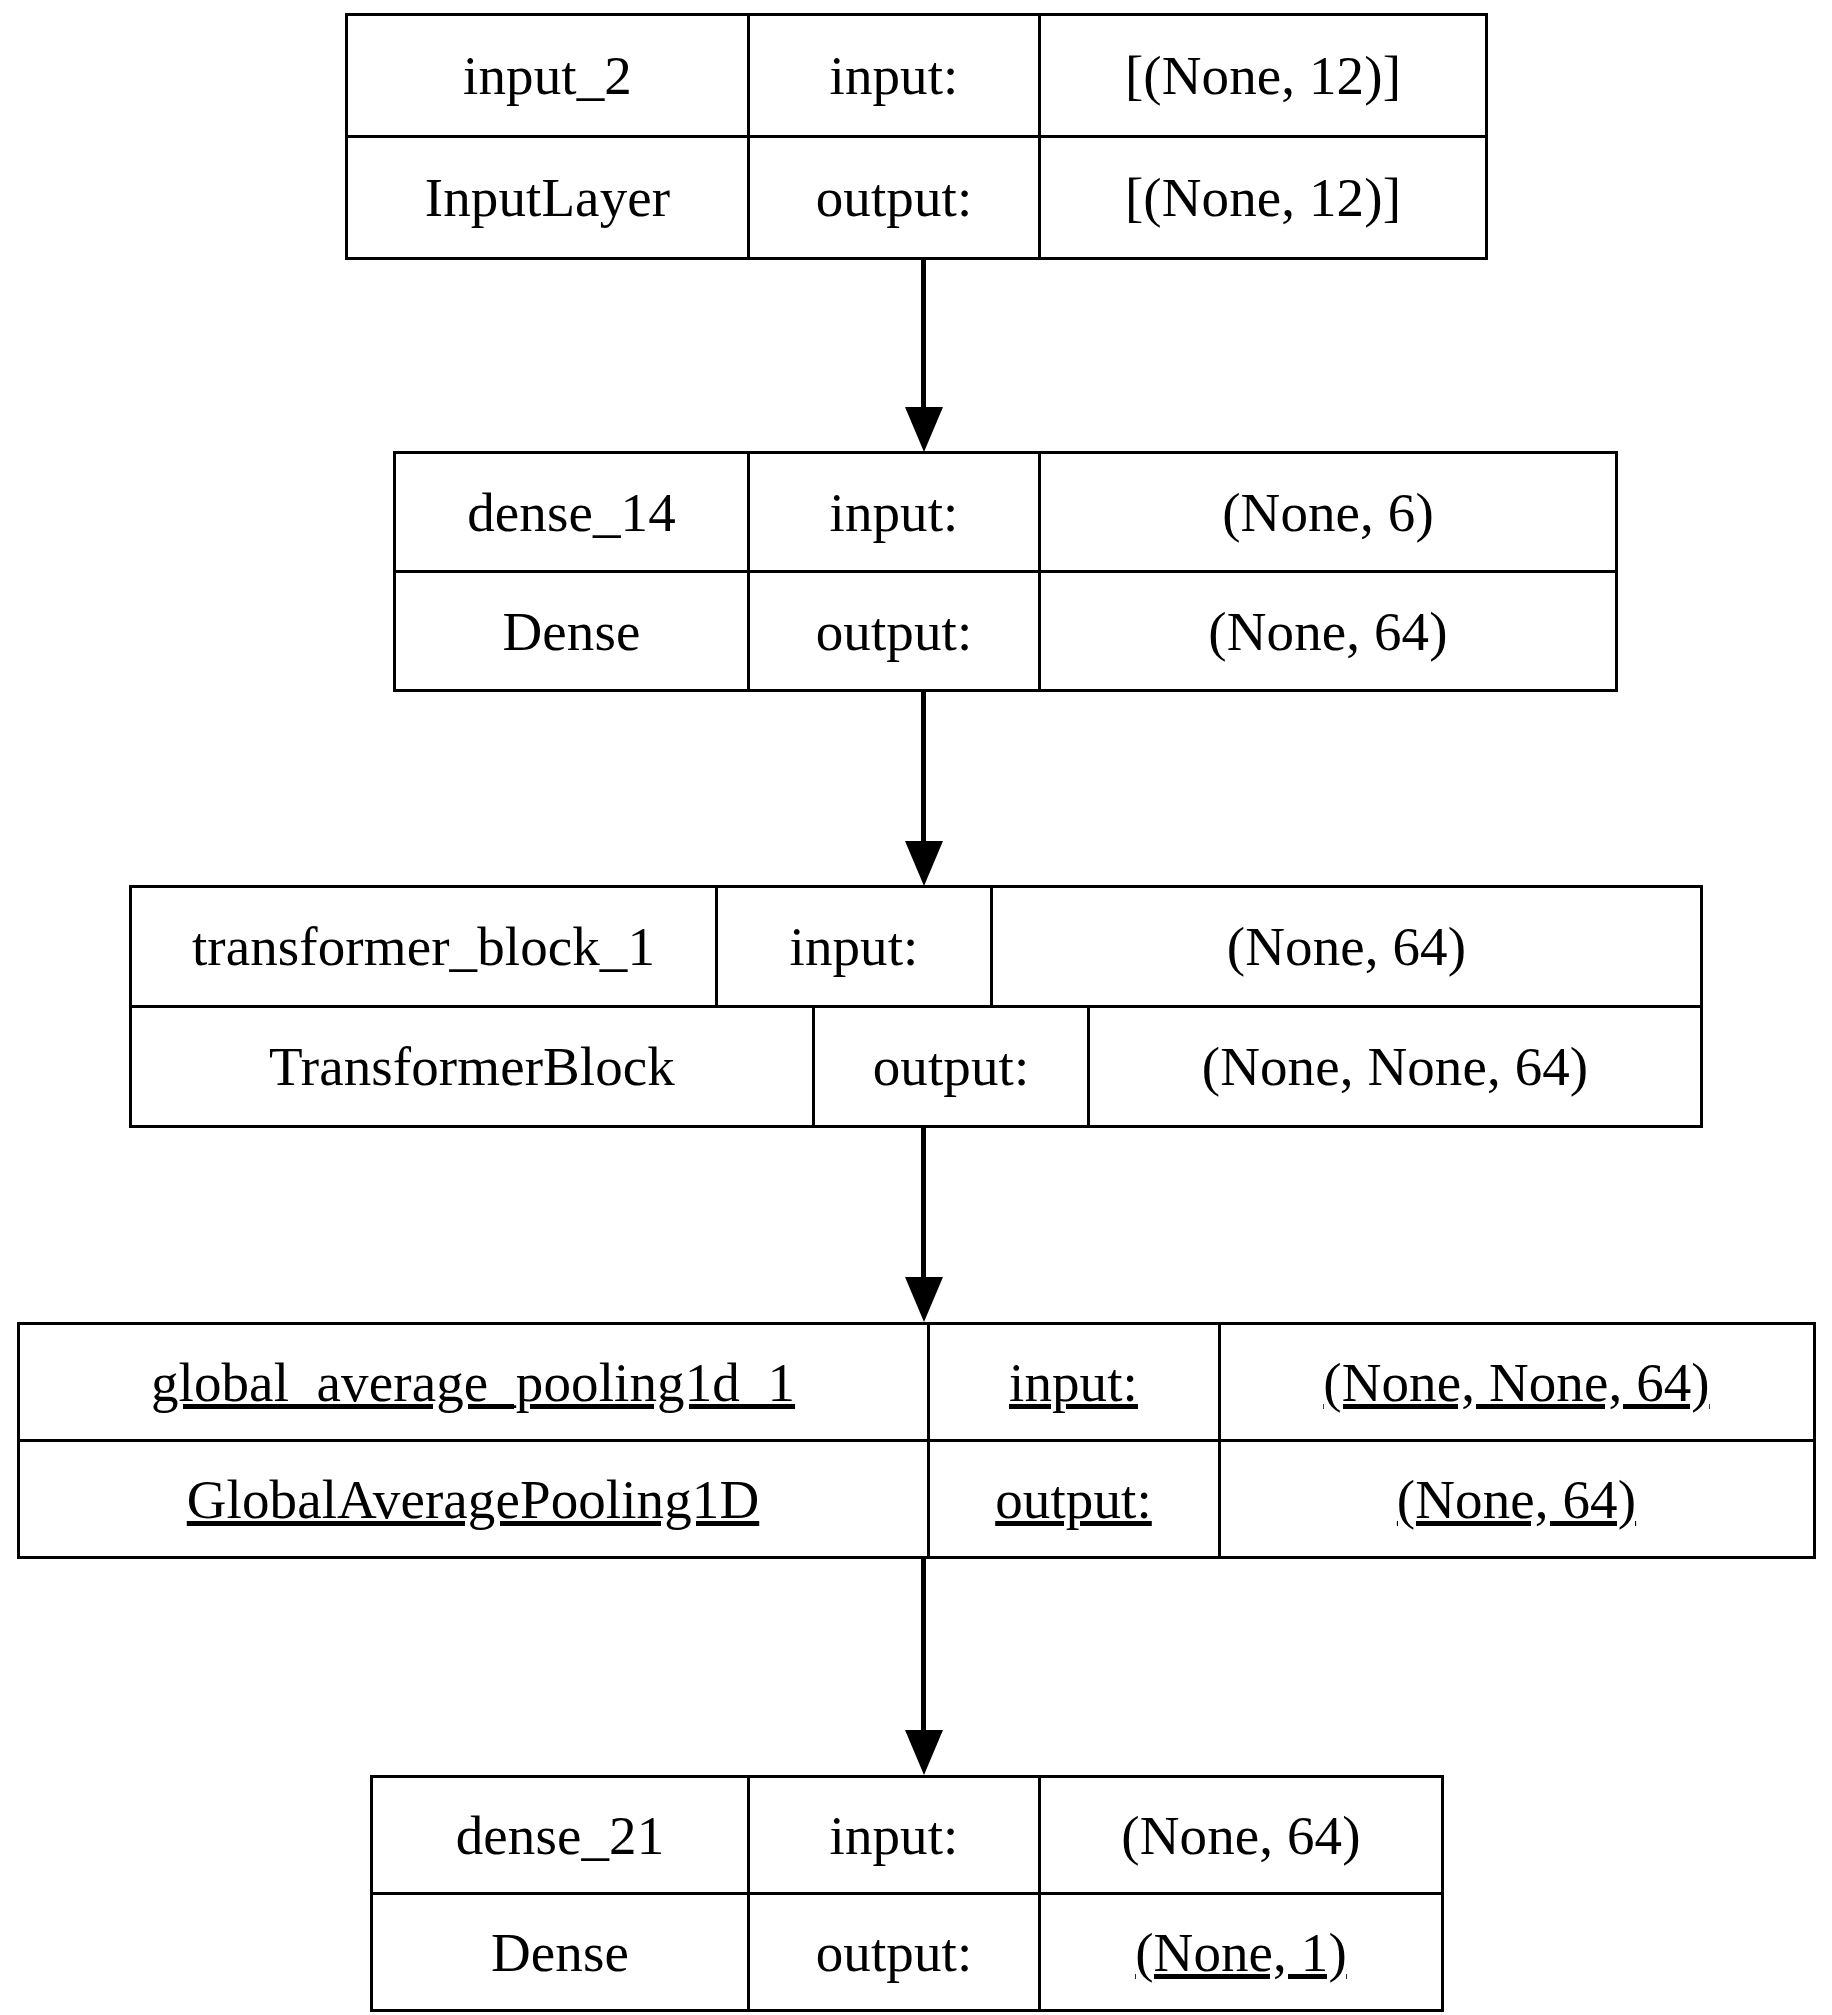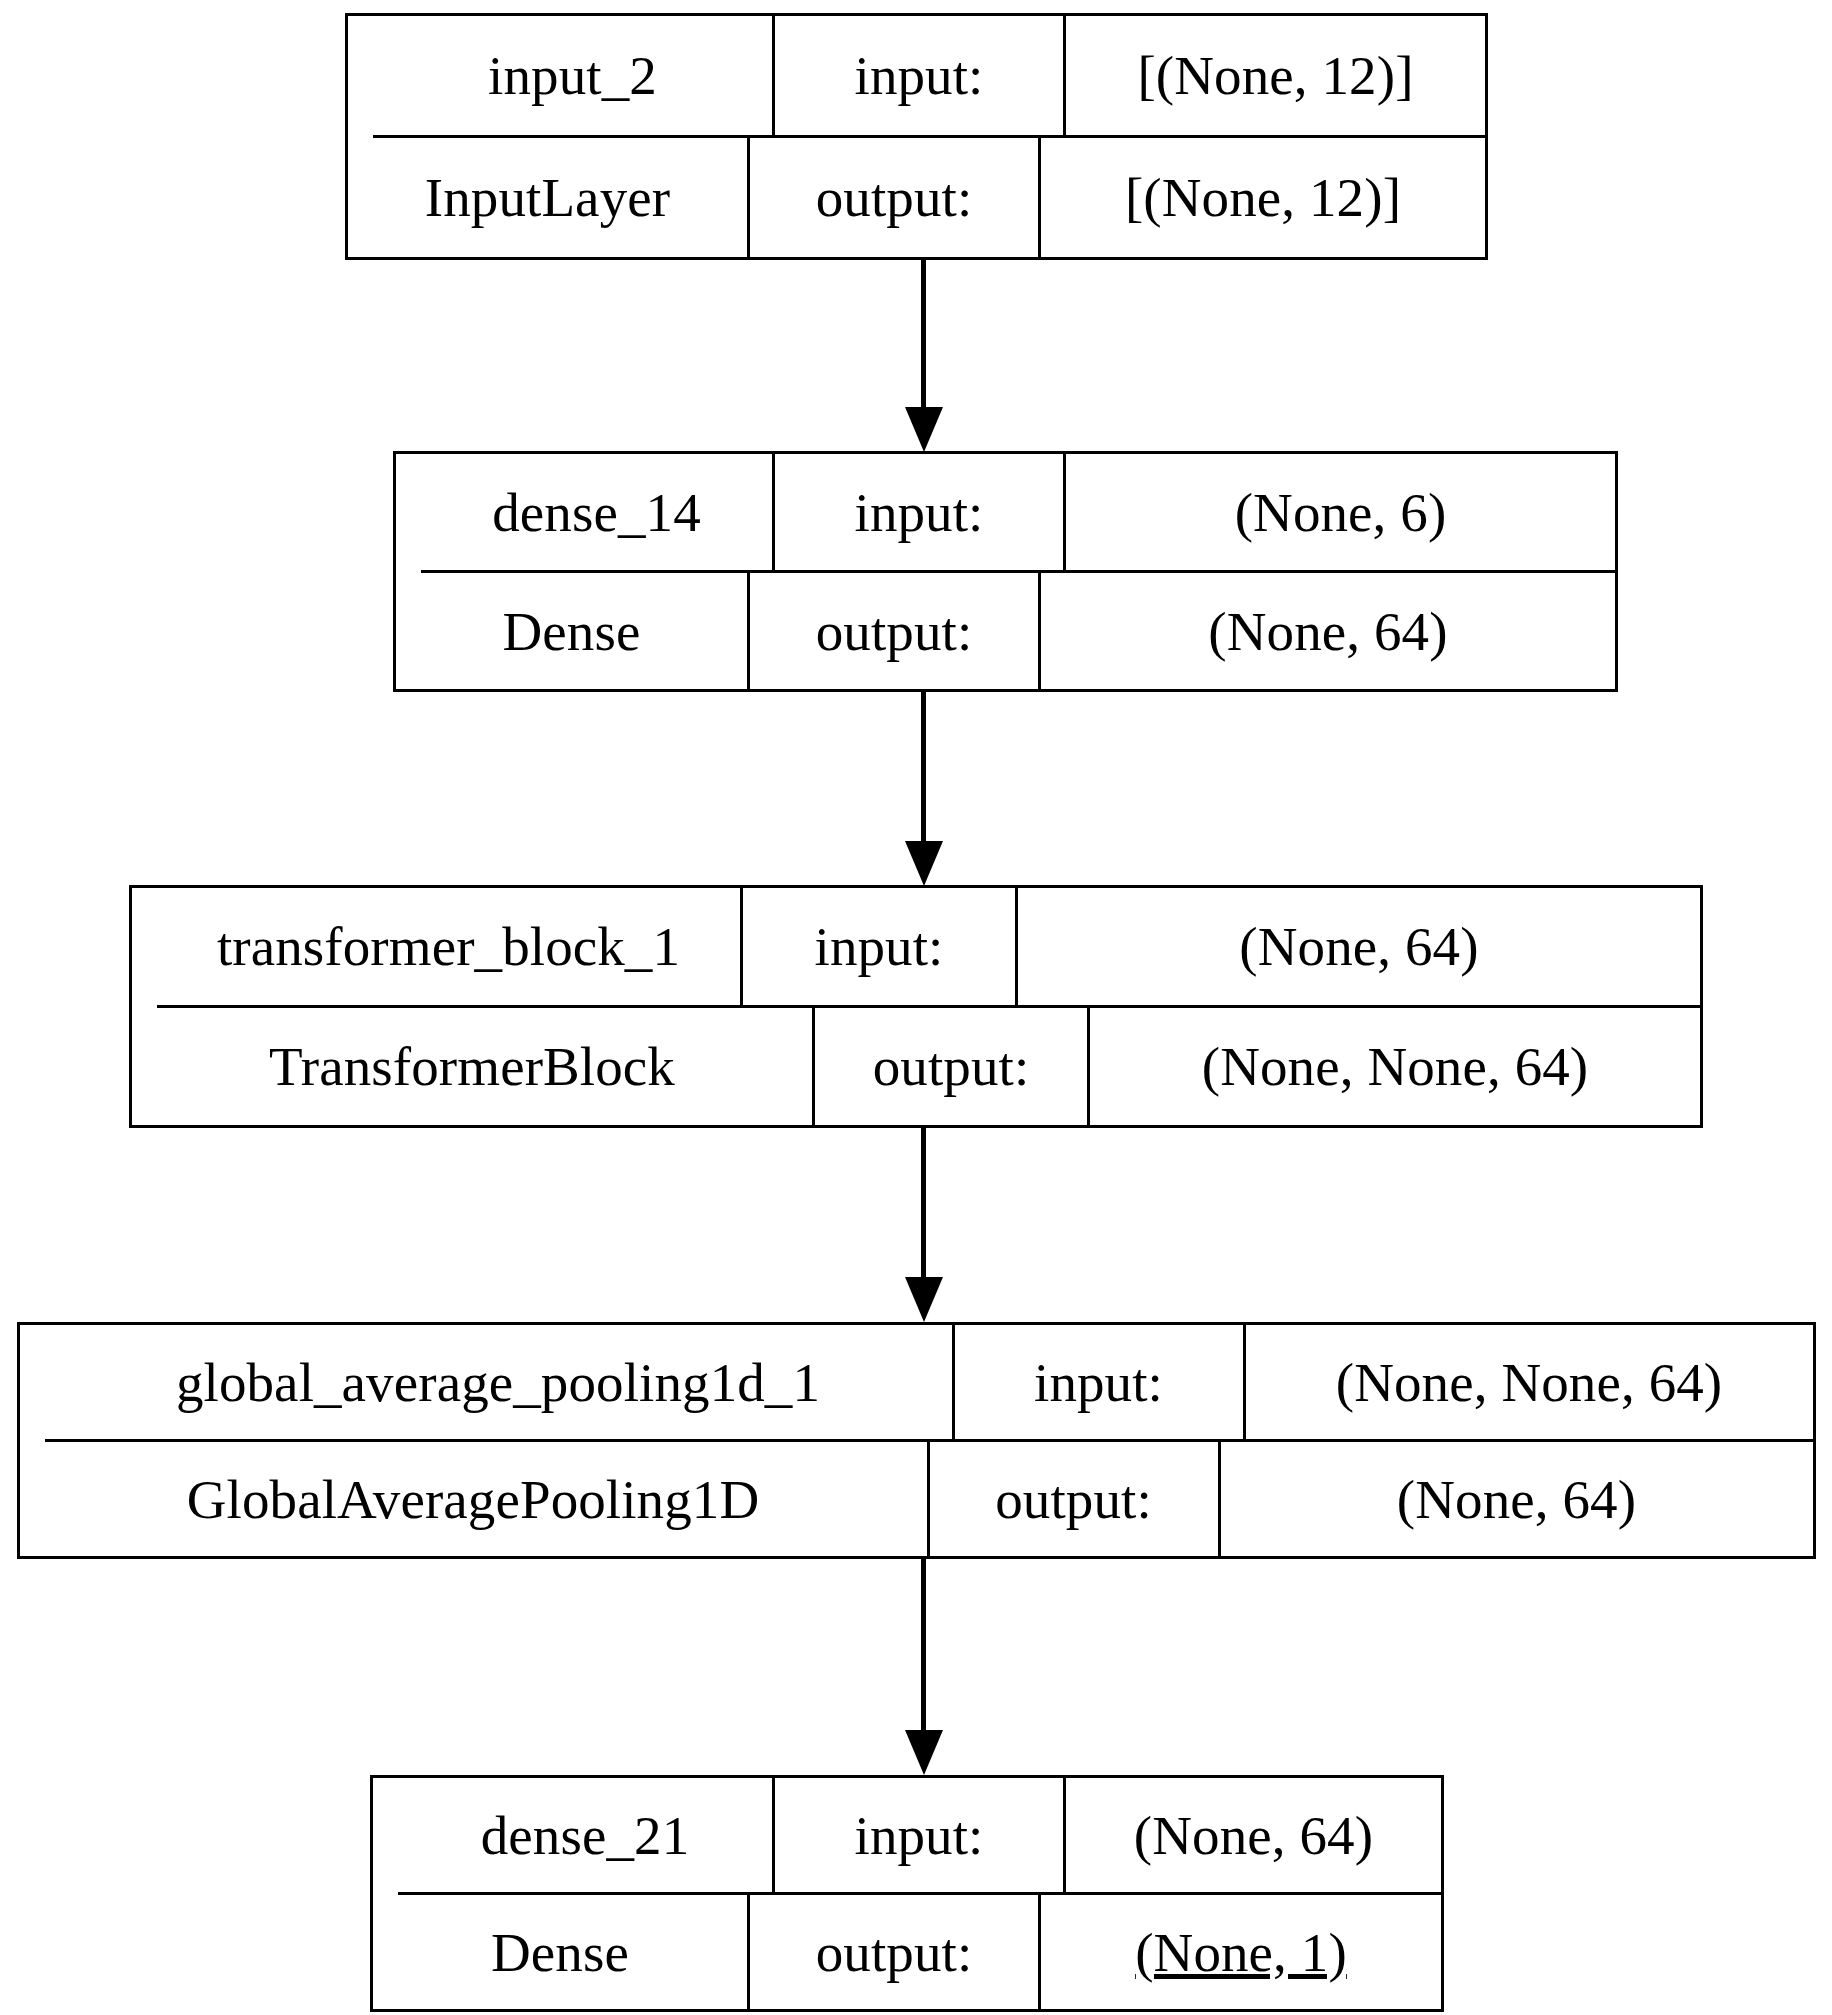"input_2" .node-row.row-top { margin-left: 25px -> none }
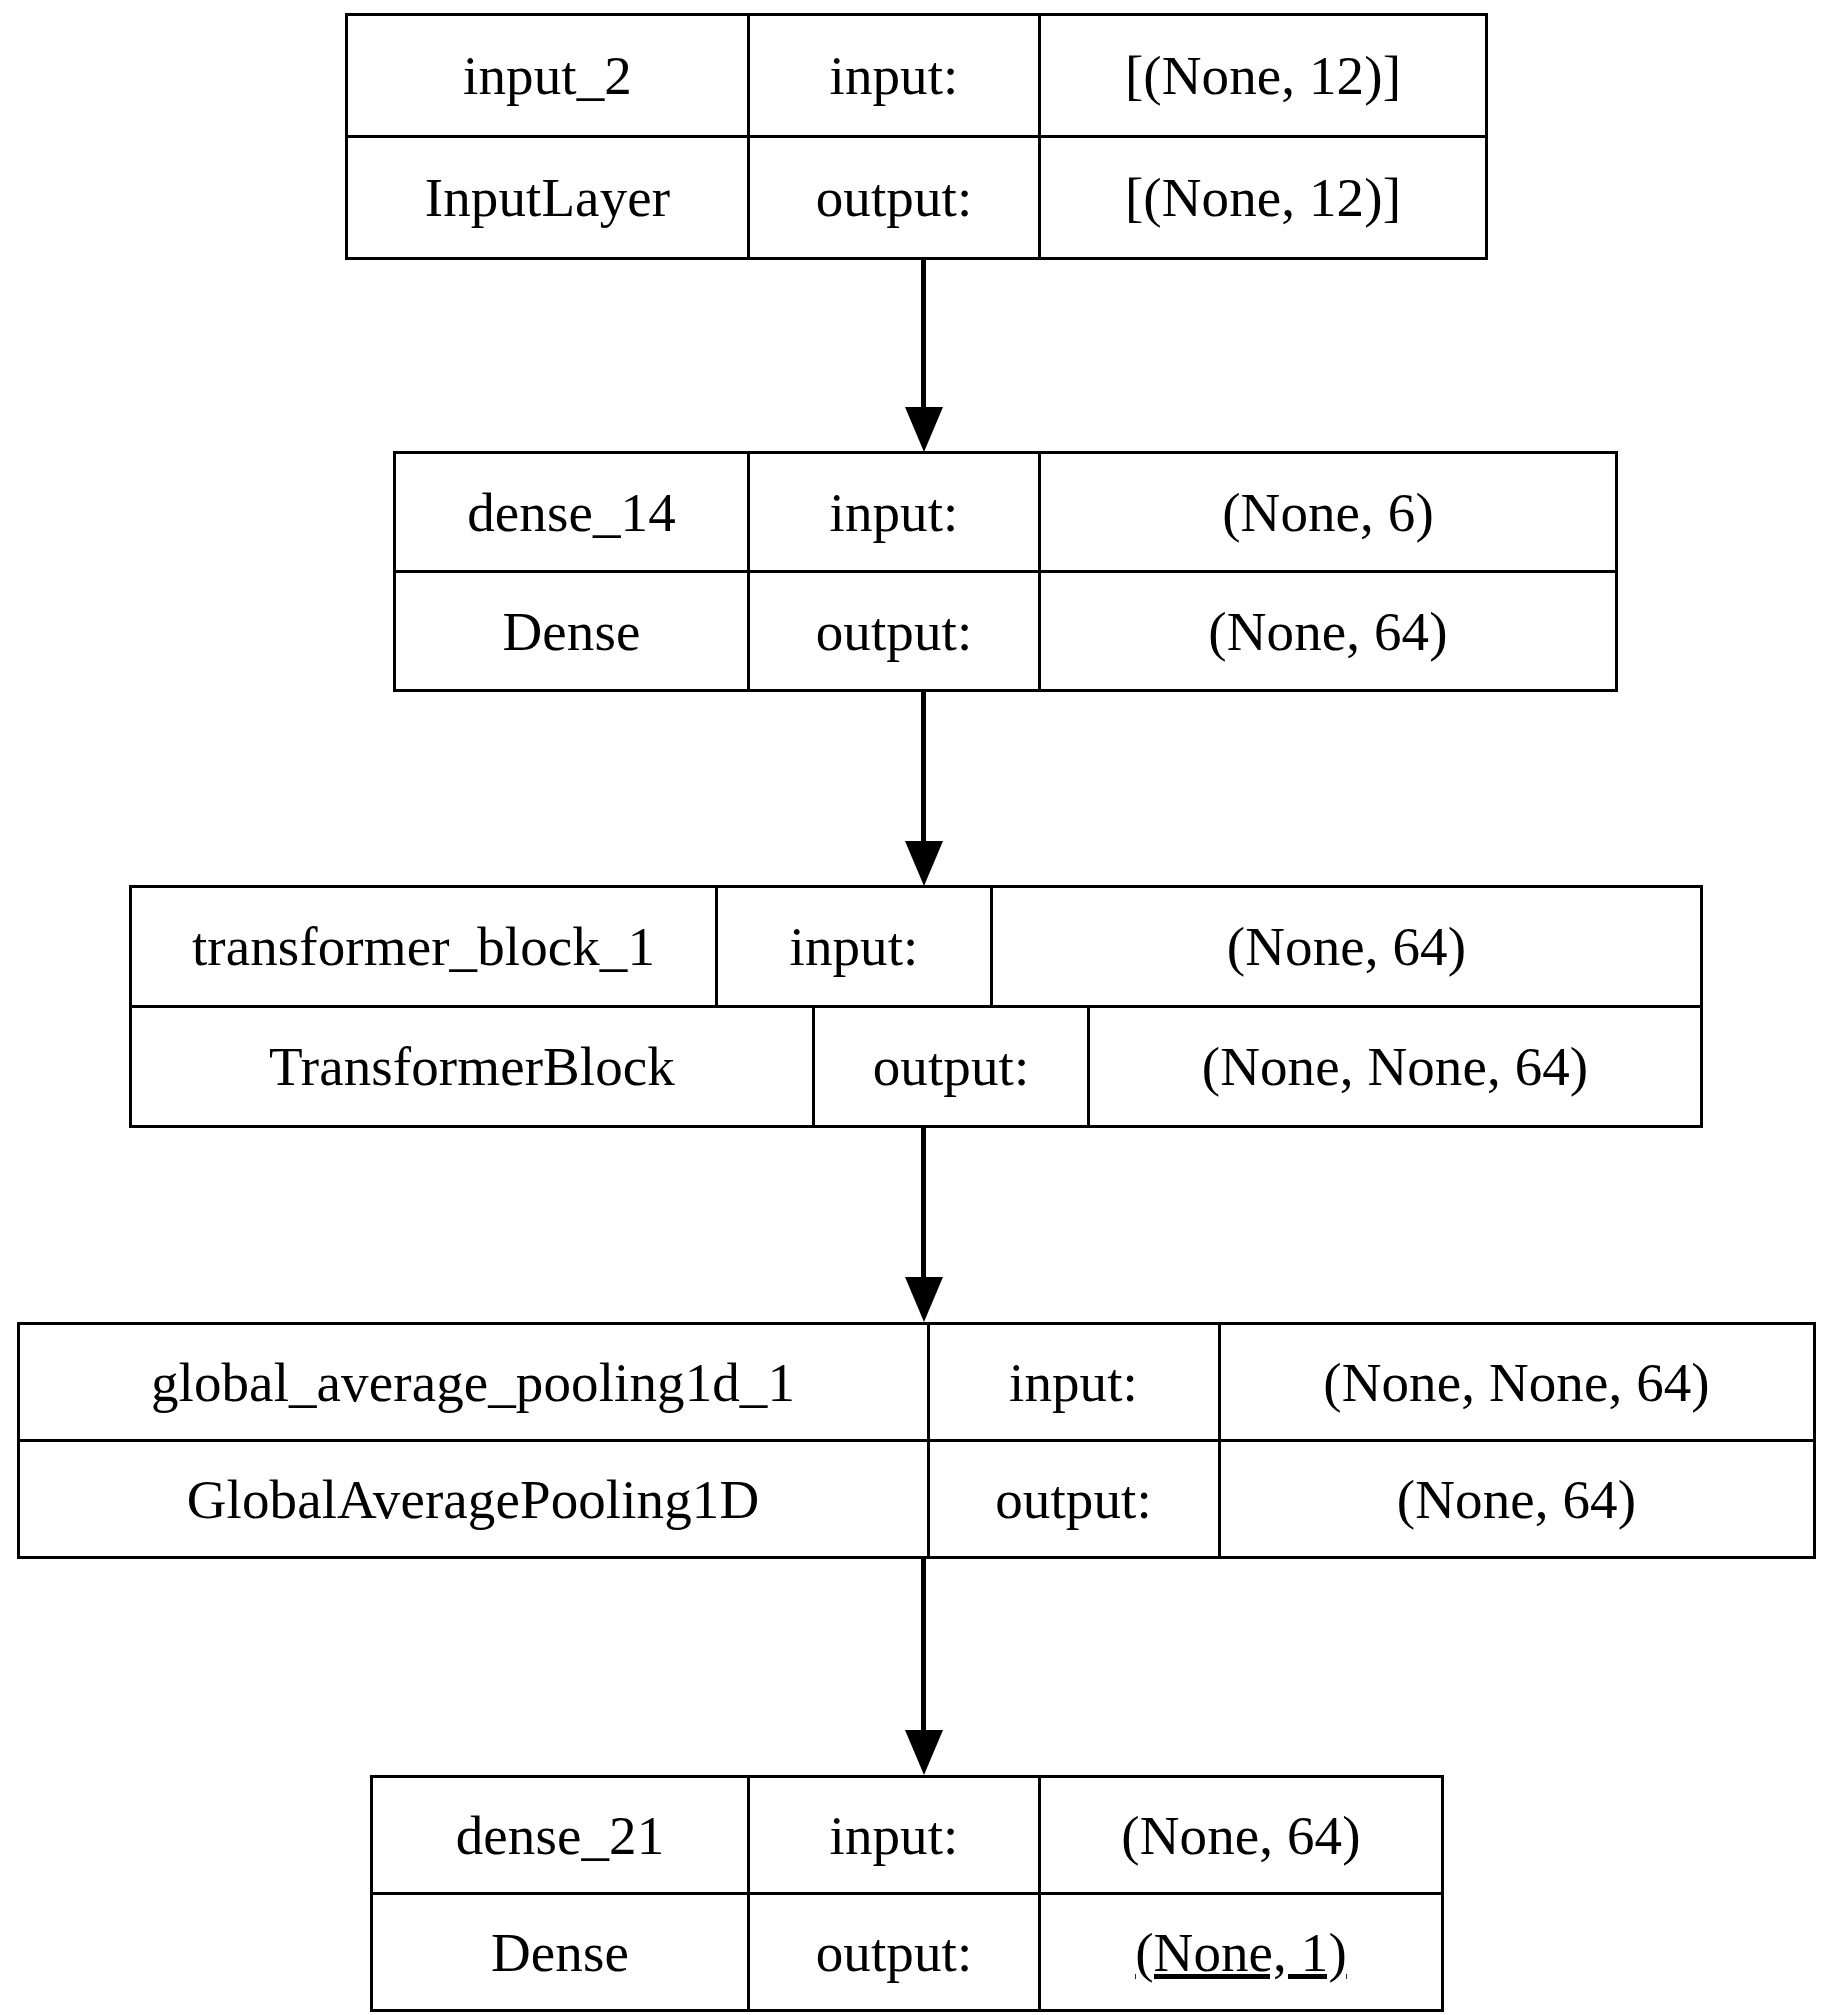"global_average_pooling1d_1" div.node { text-decoration: none -> underline }
